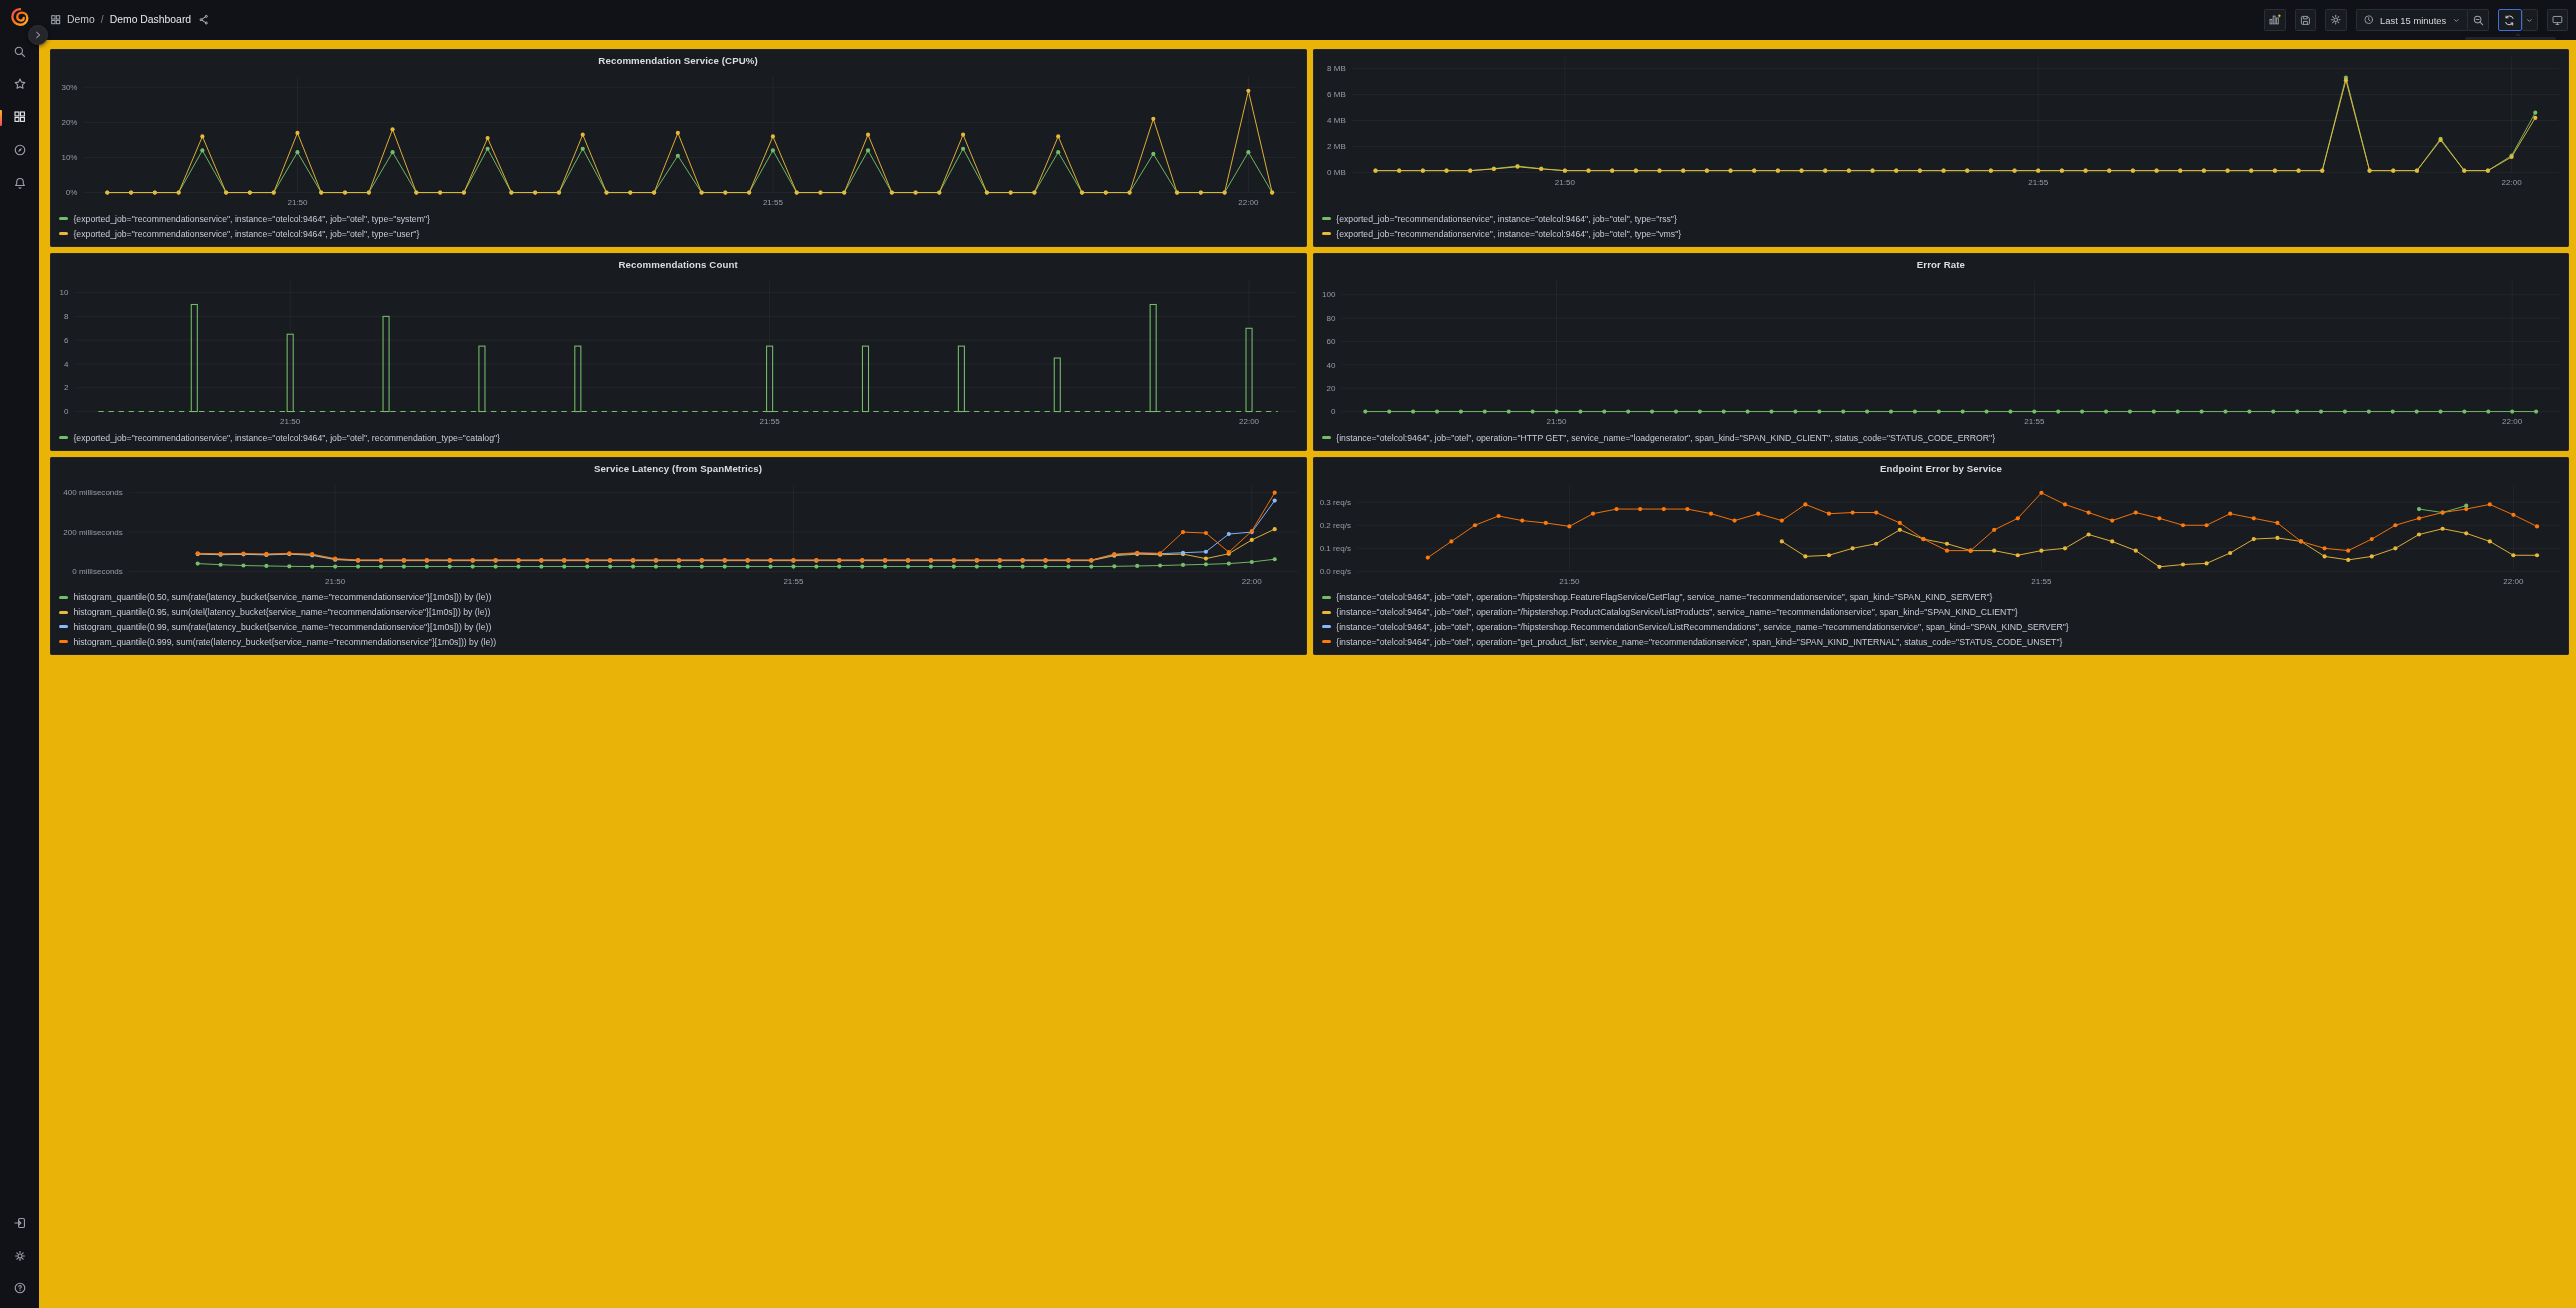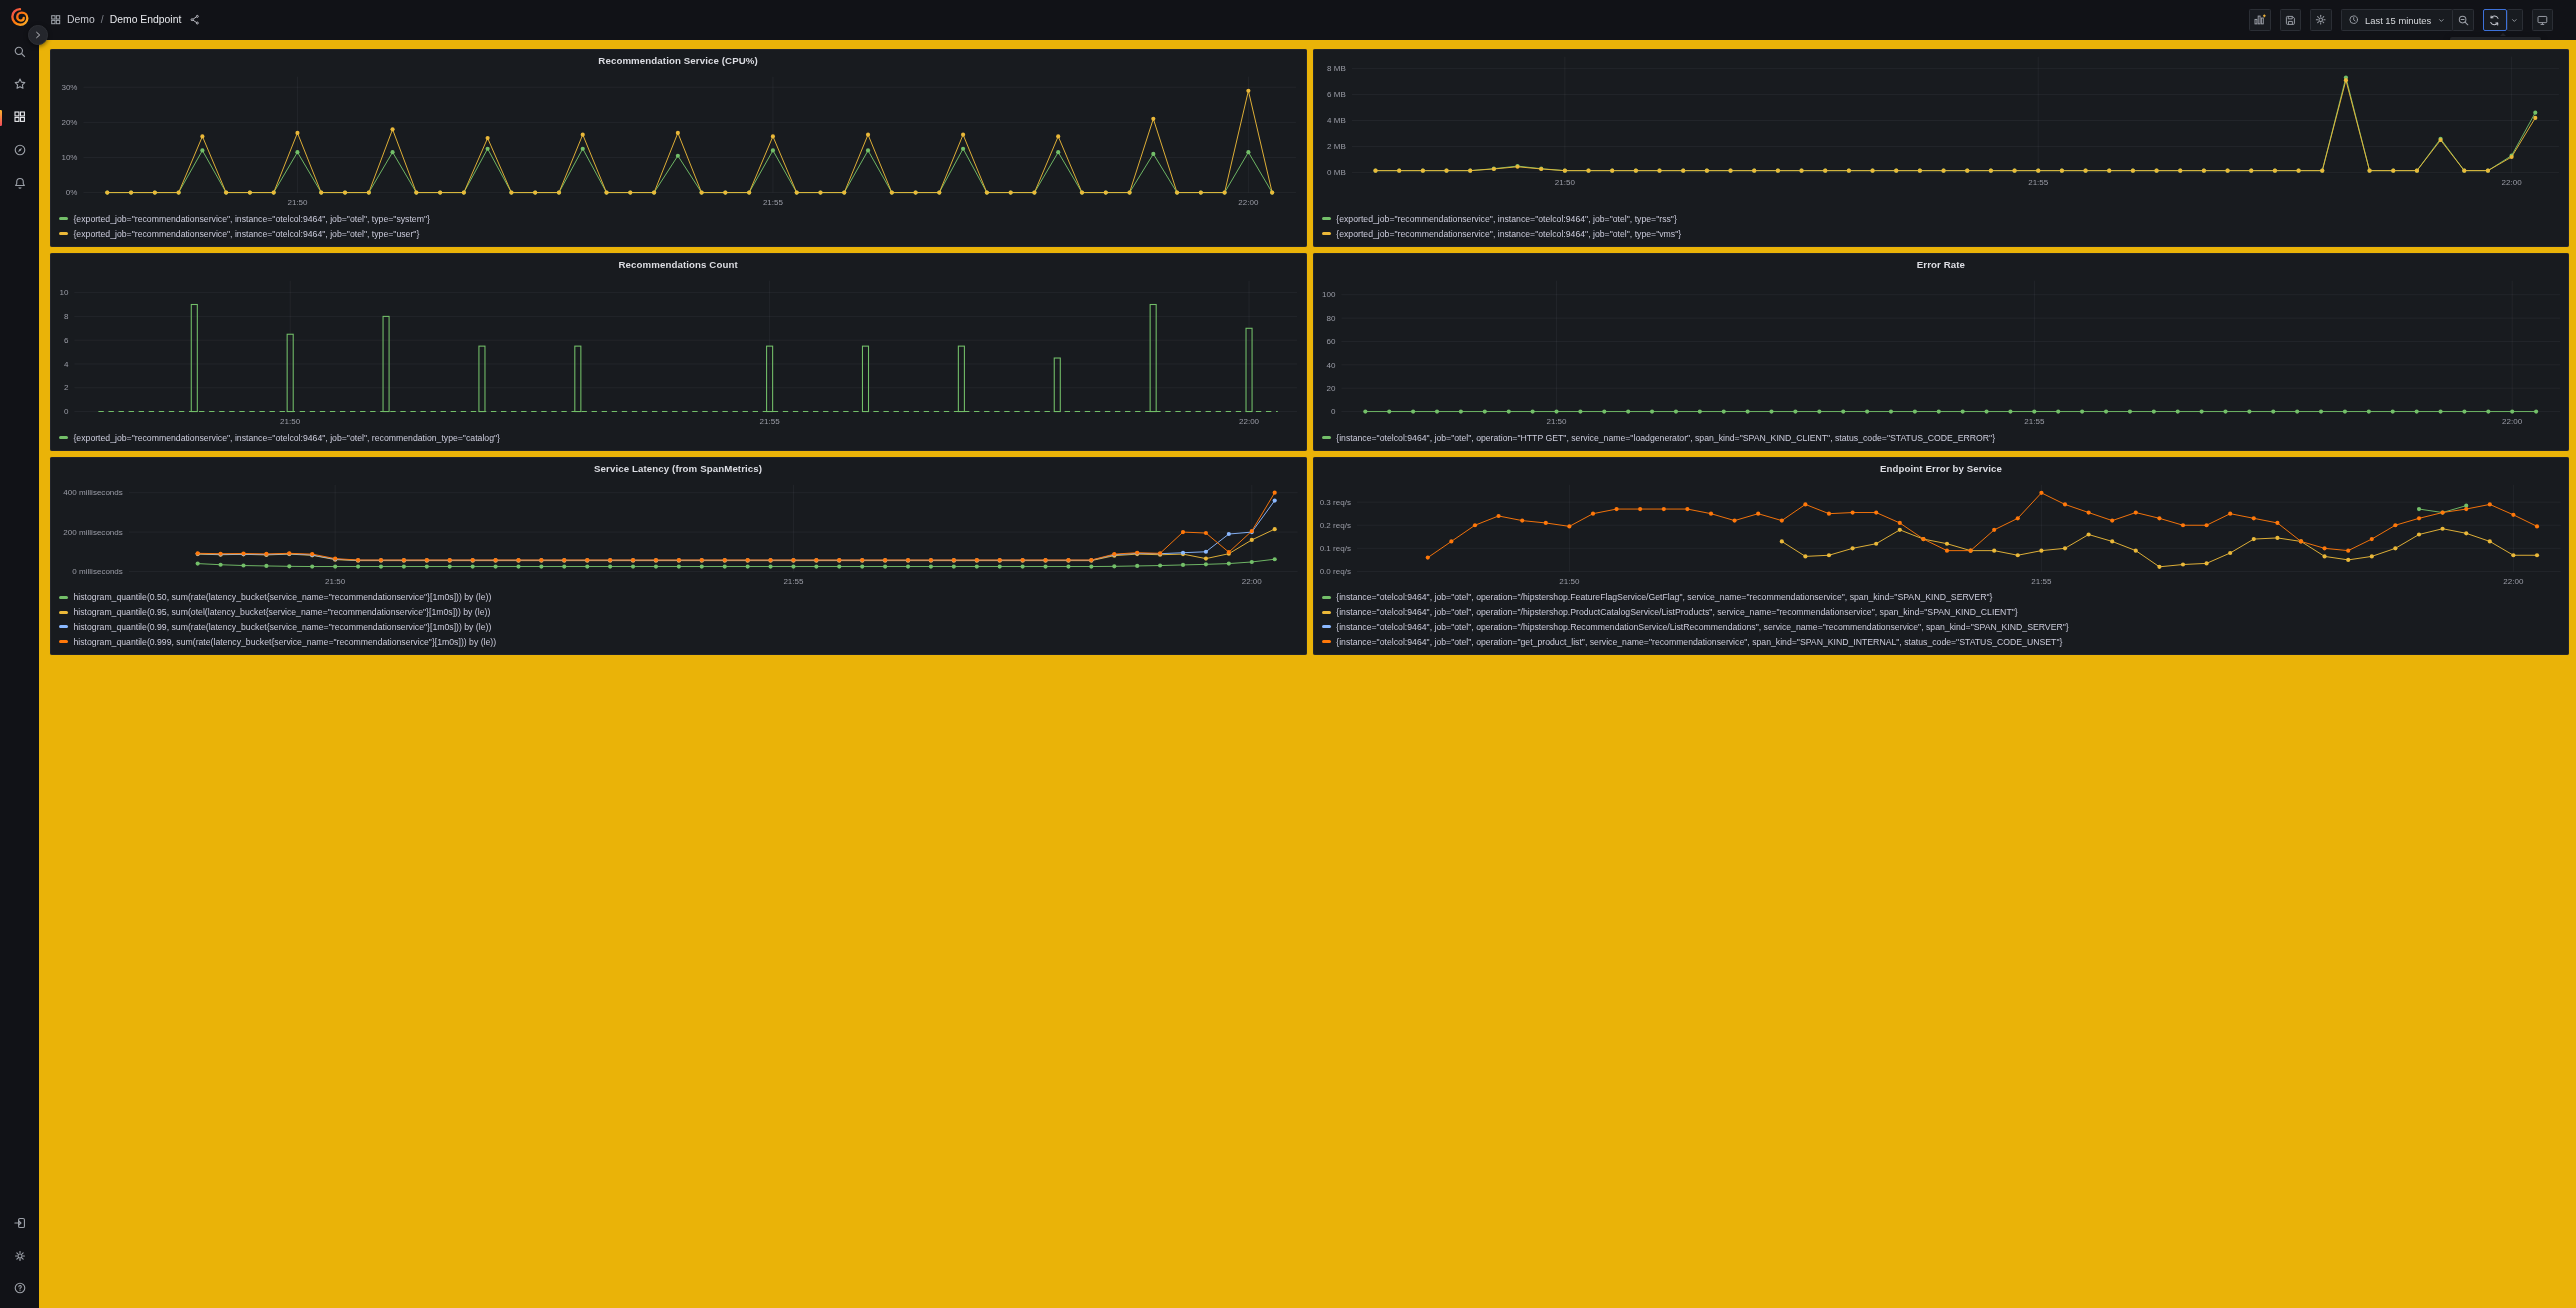"Demo" .topbar { right: 16px -> 1px }
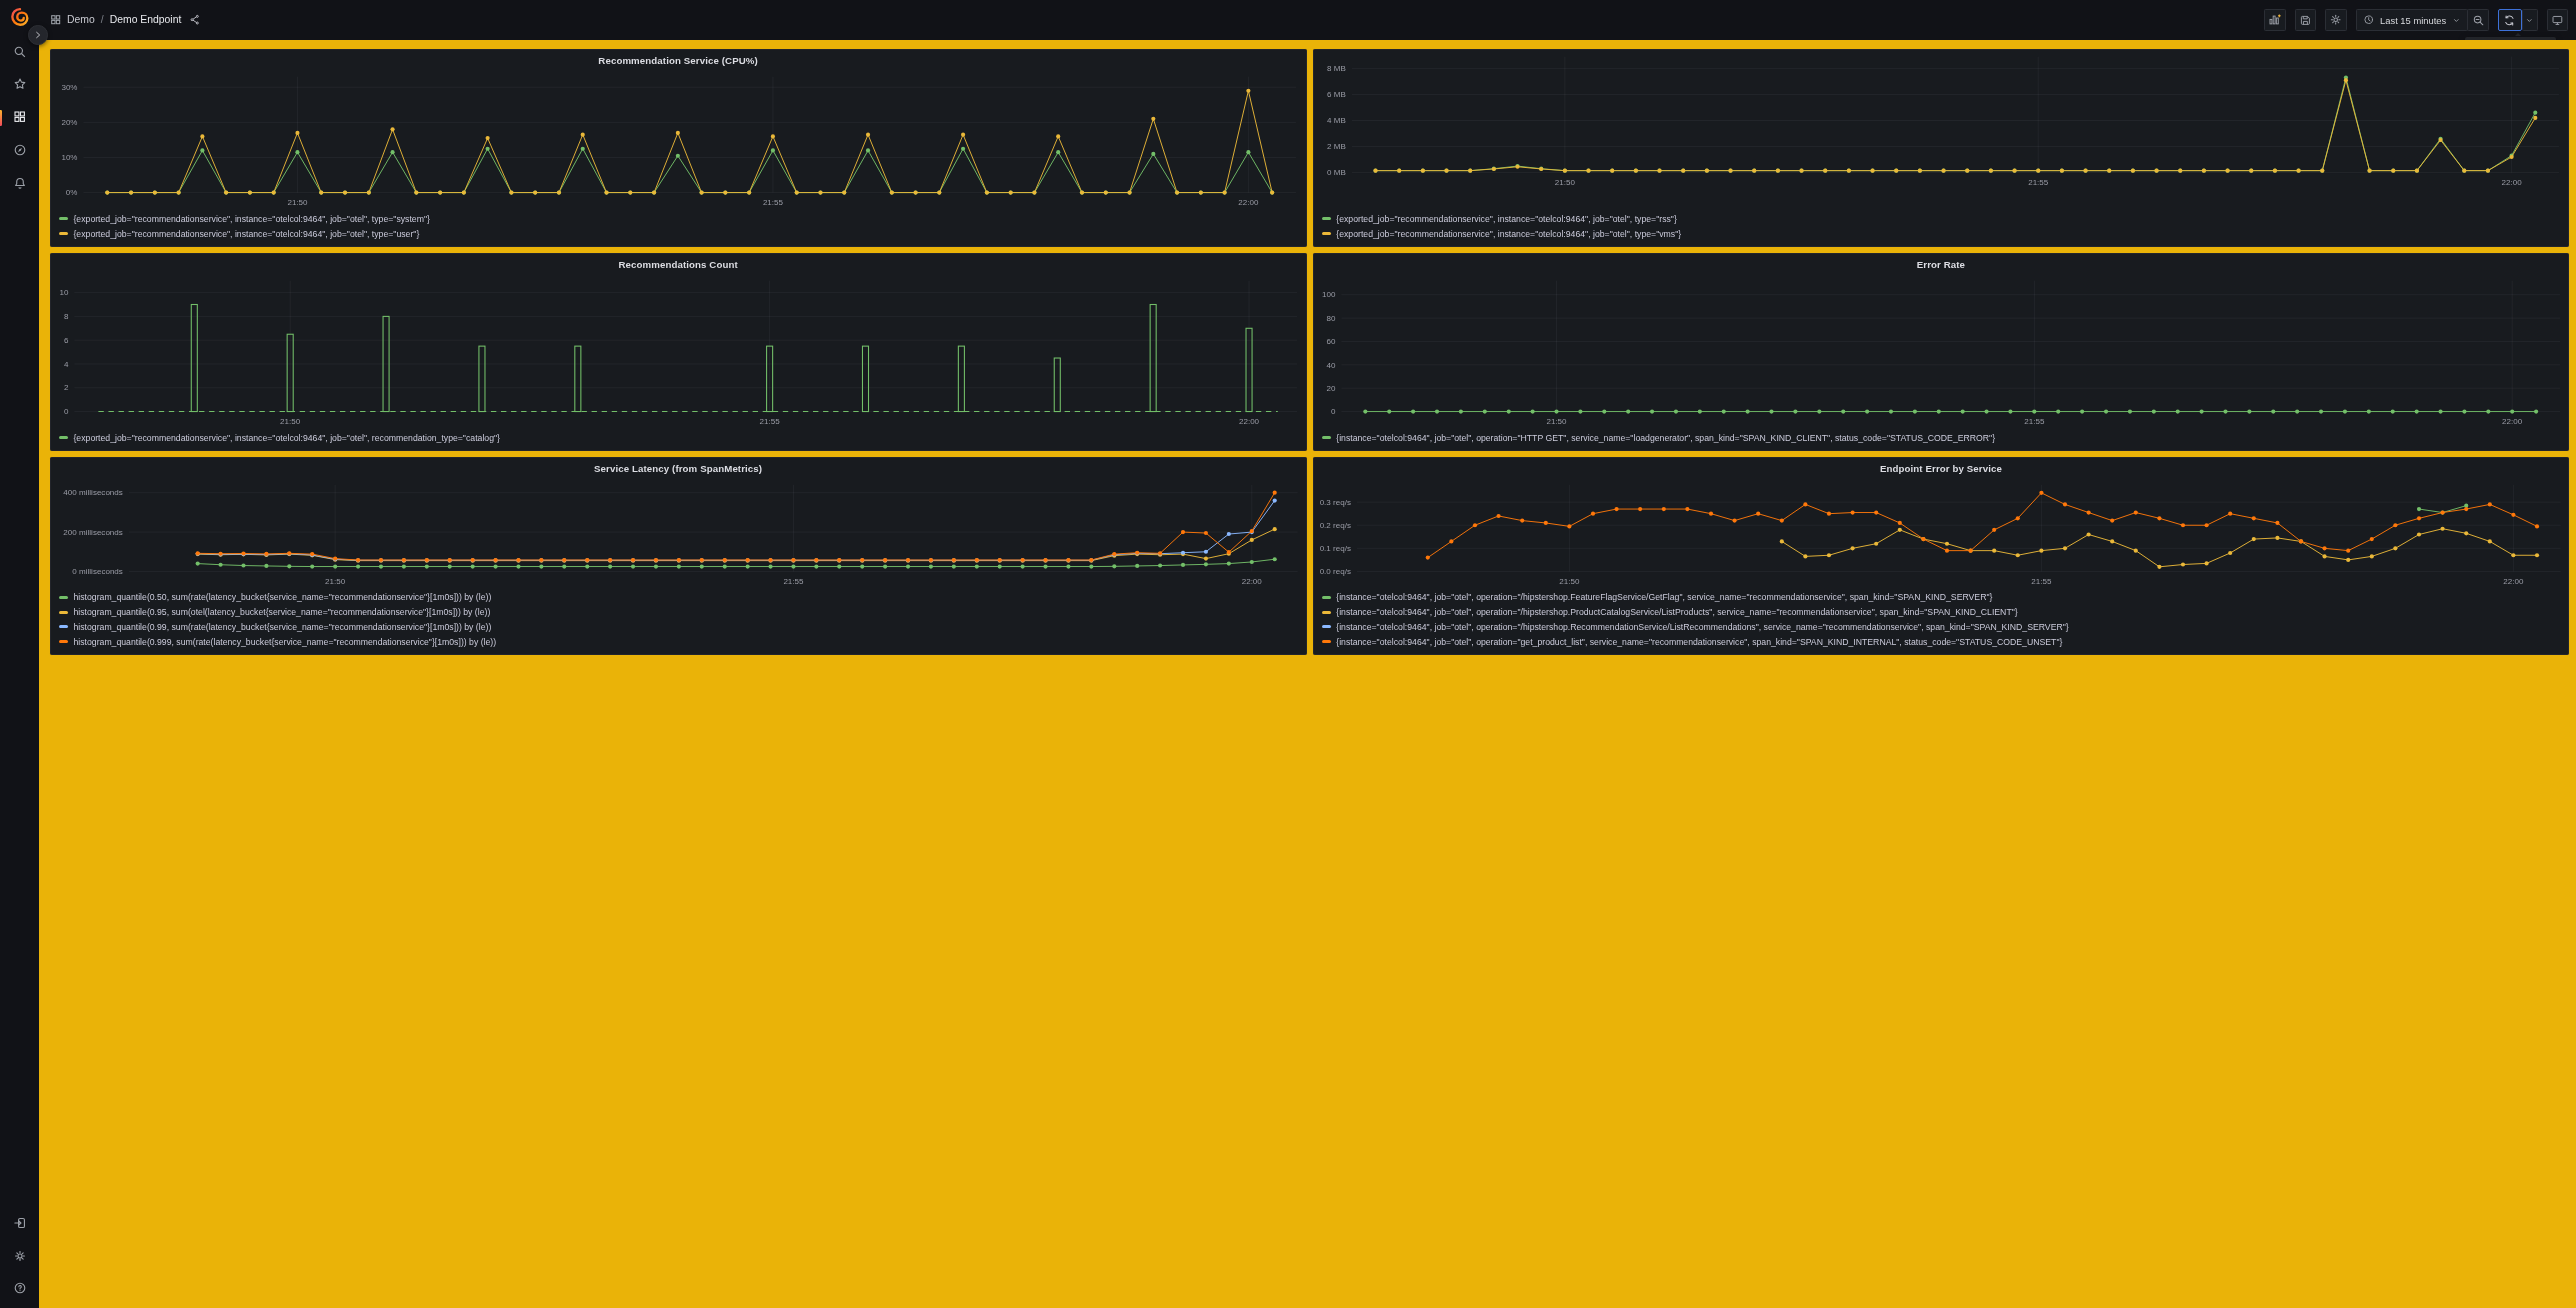"Demo Endpoint" span.crumb-current { text: Endpoint -> Dashboard }
